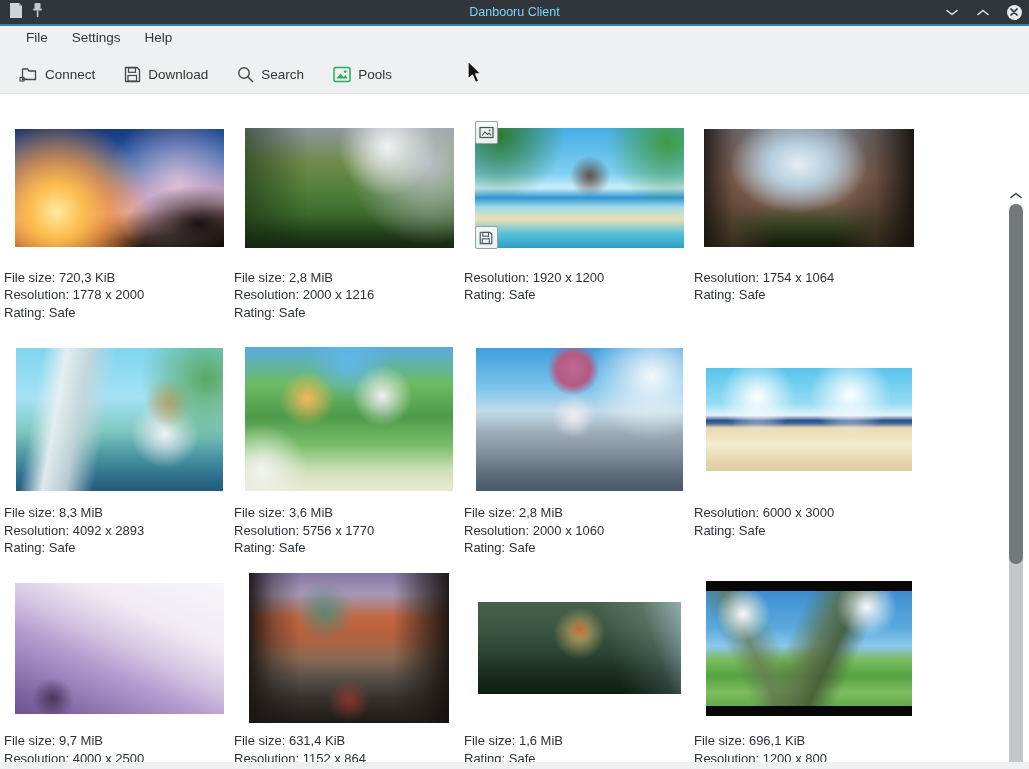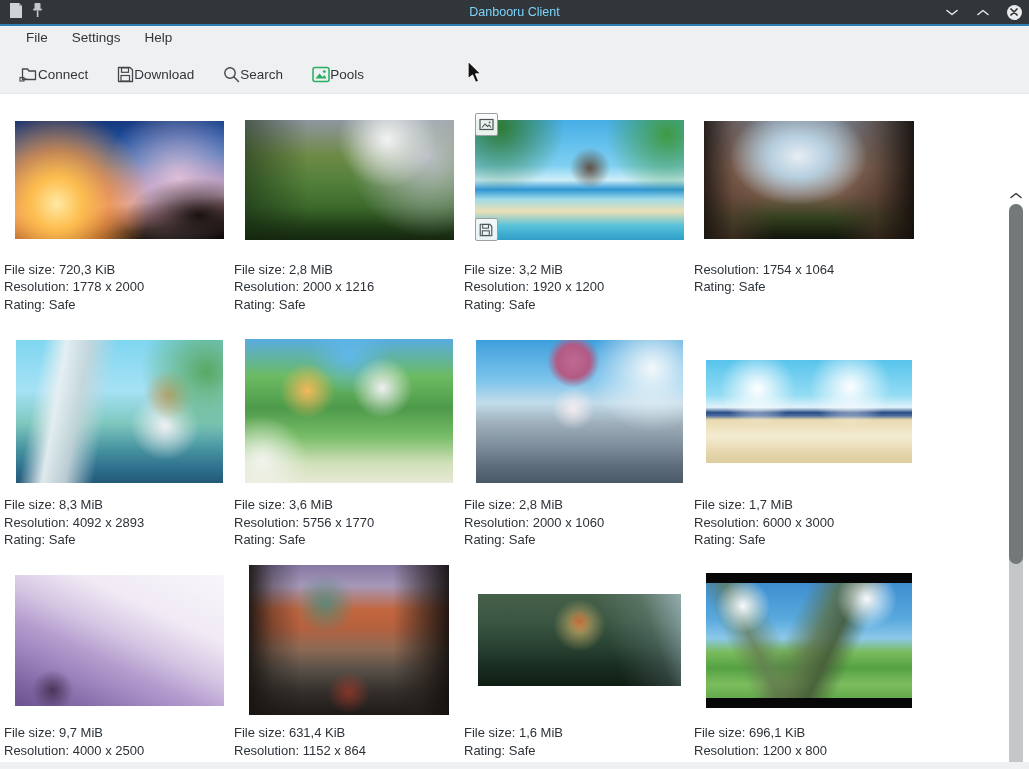"Connect" .tool-btn { gap: none -> 7px }
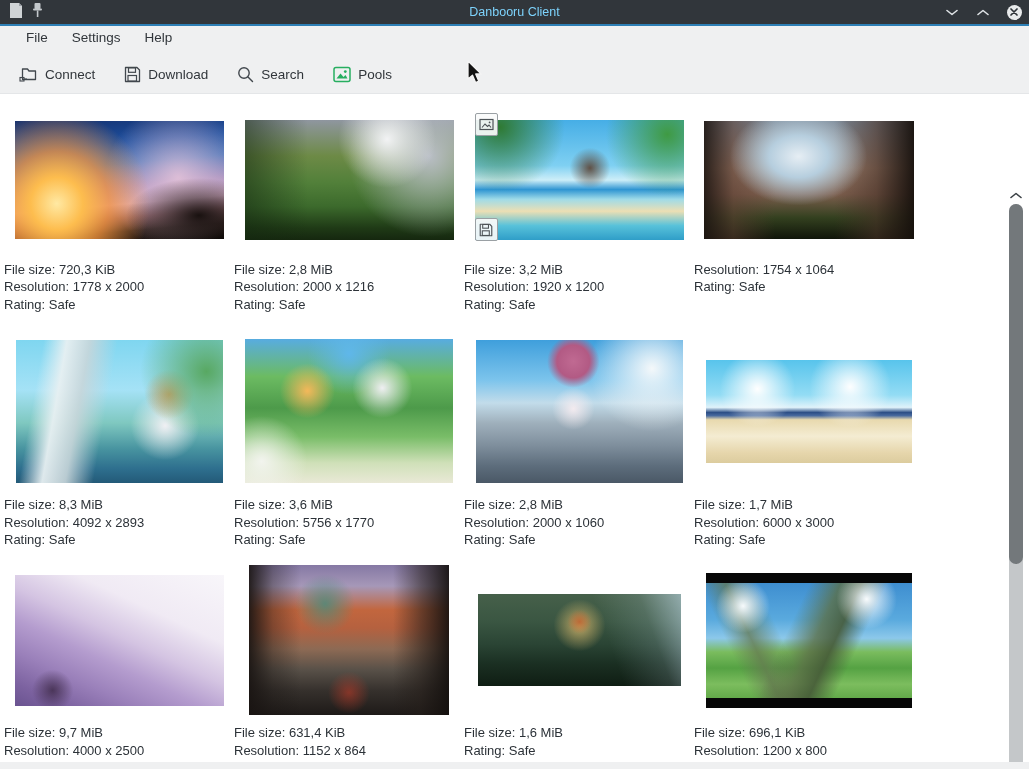"File size: 720,3 KiB" .row1 { margin-top: 26px -> 34px }
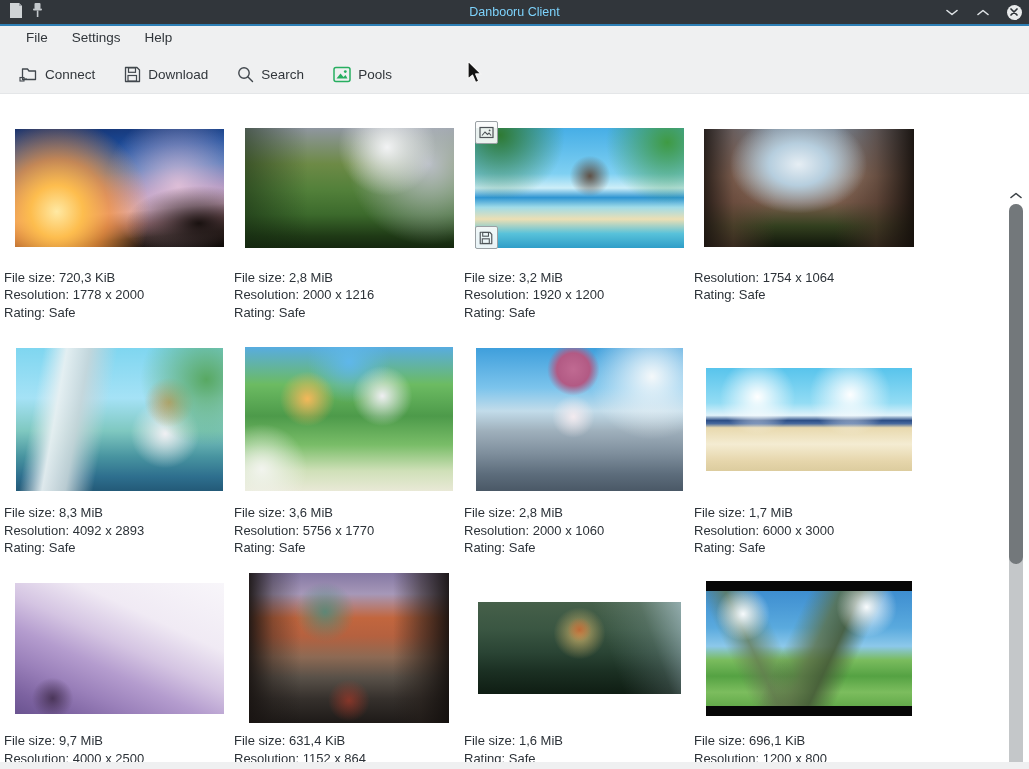"File size: 3,2 MiB" div { html: <div>File size: 3,2 MiB</div> -> none }
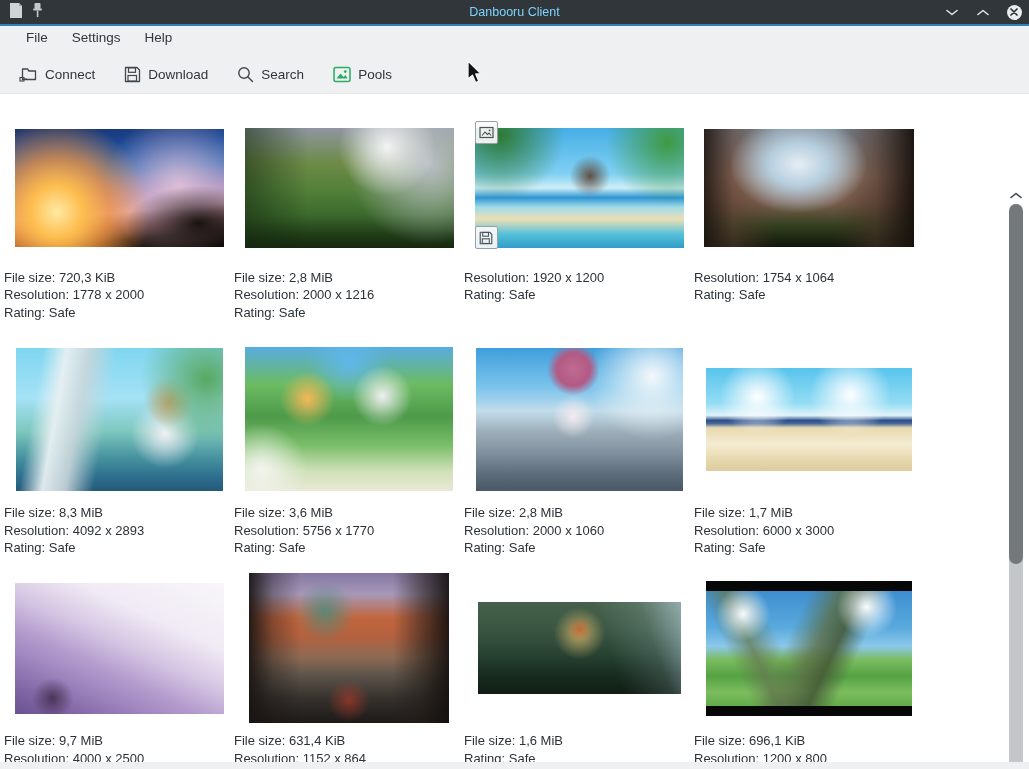"File size: 1,7 MiB" div { html: <div>File size: 1,7 MiB</div> -> none }
